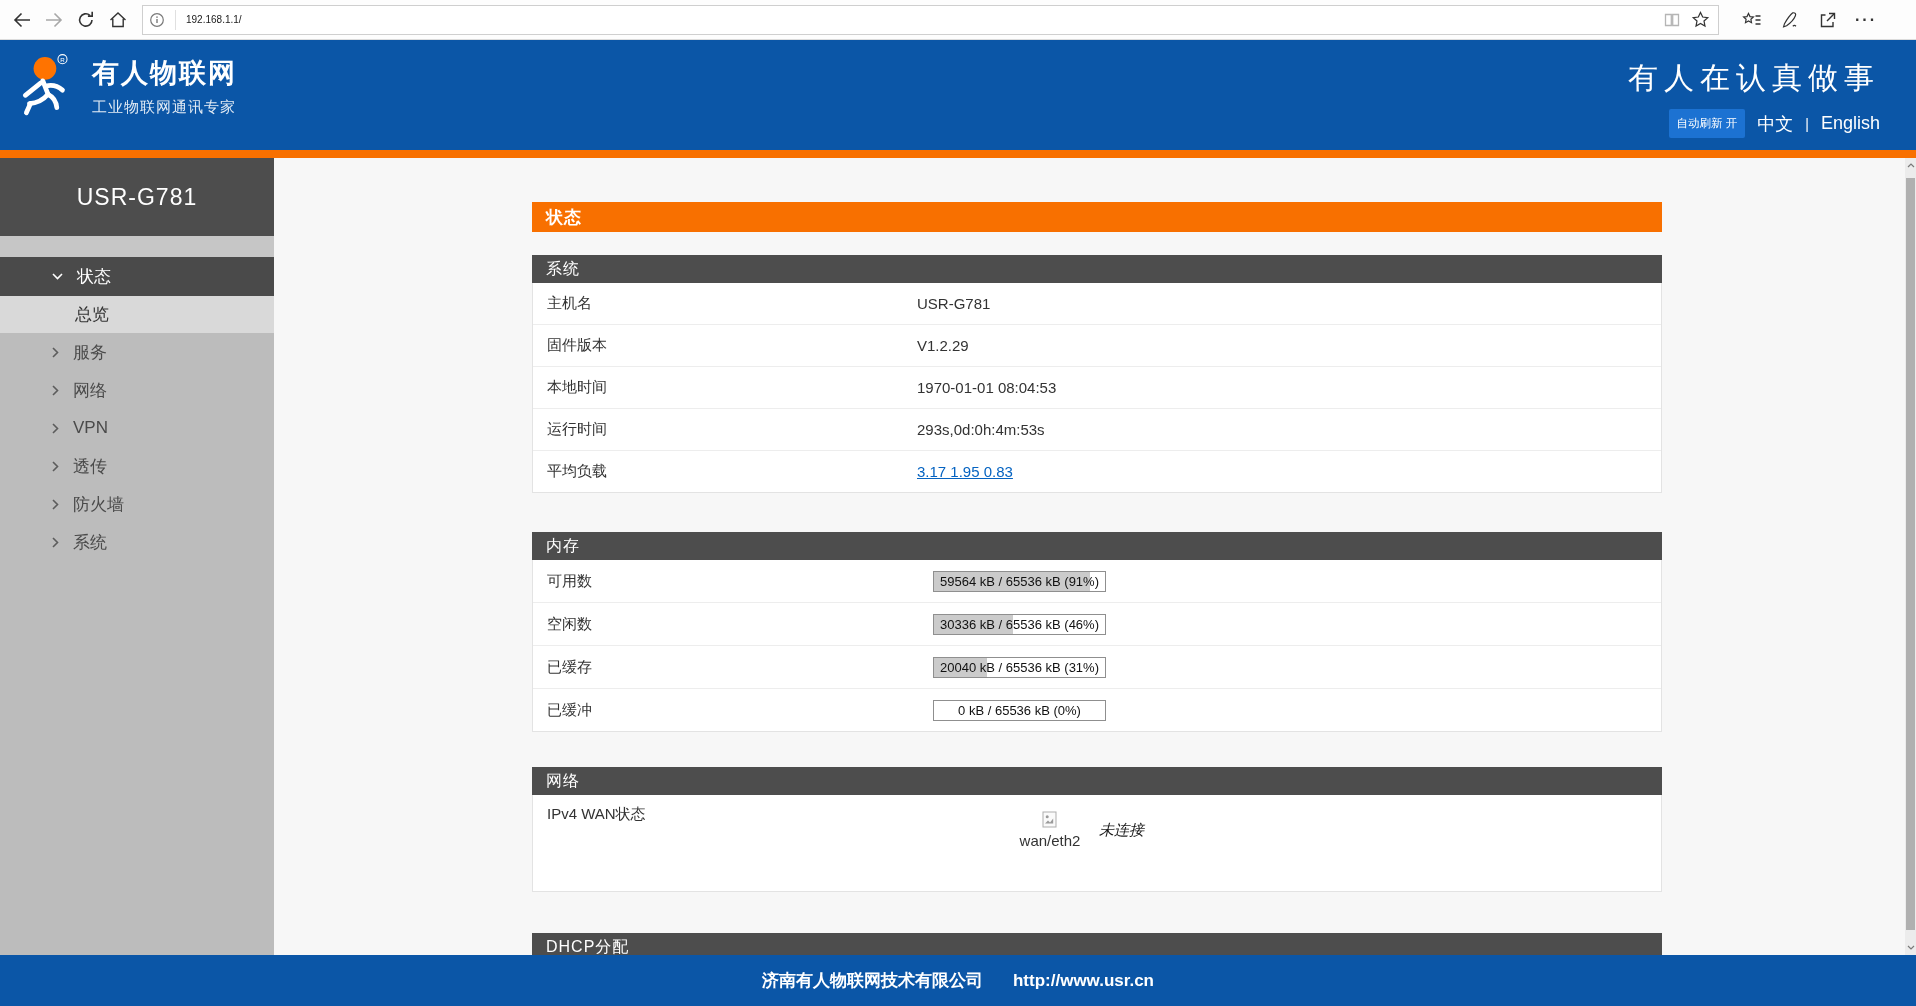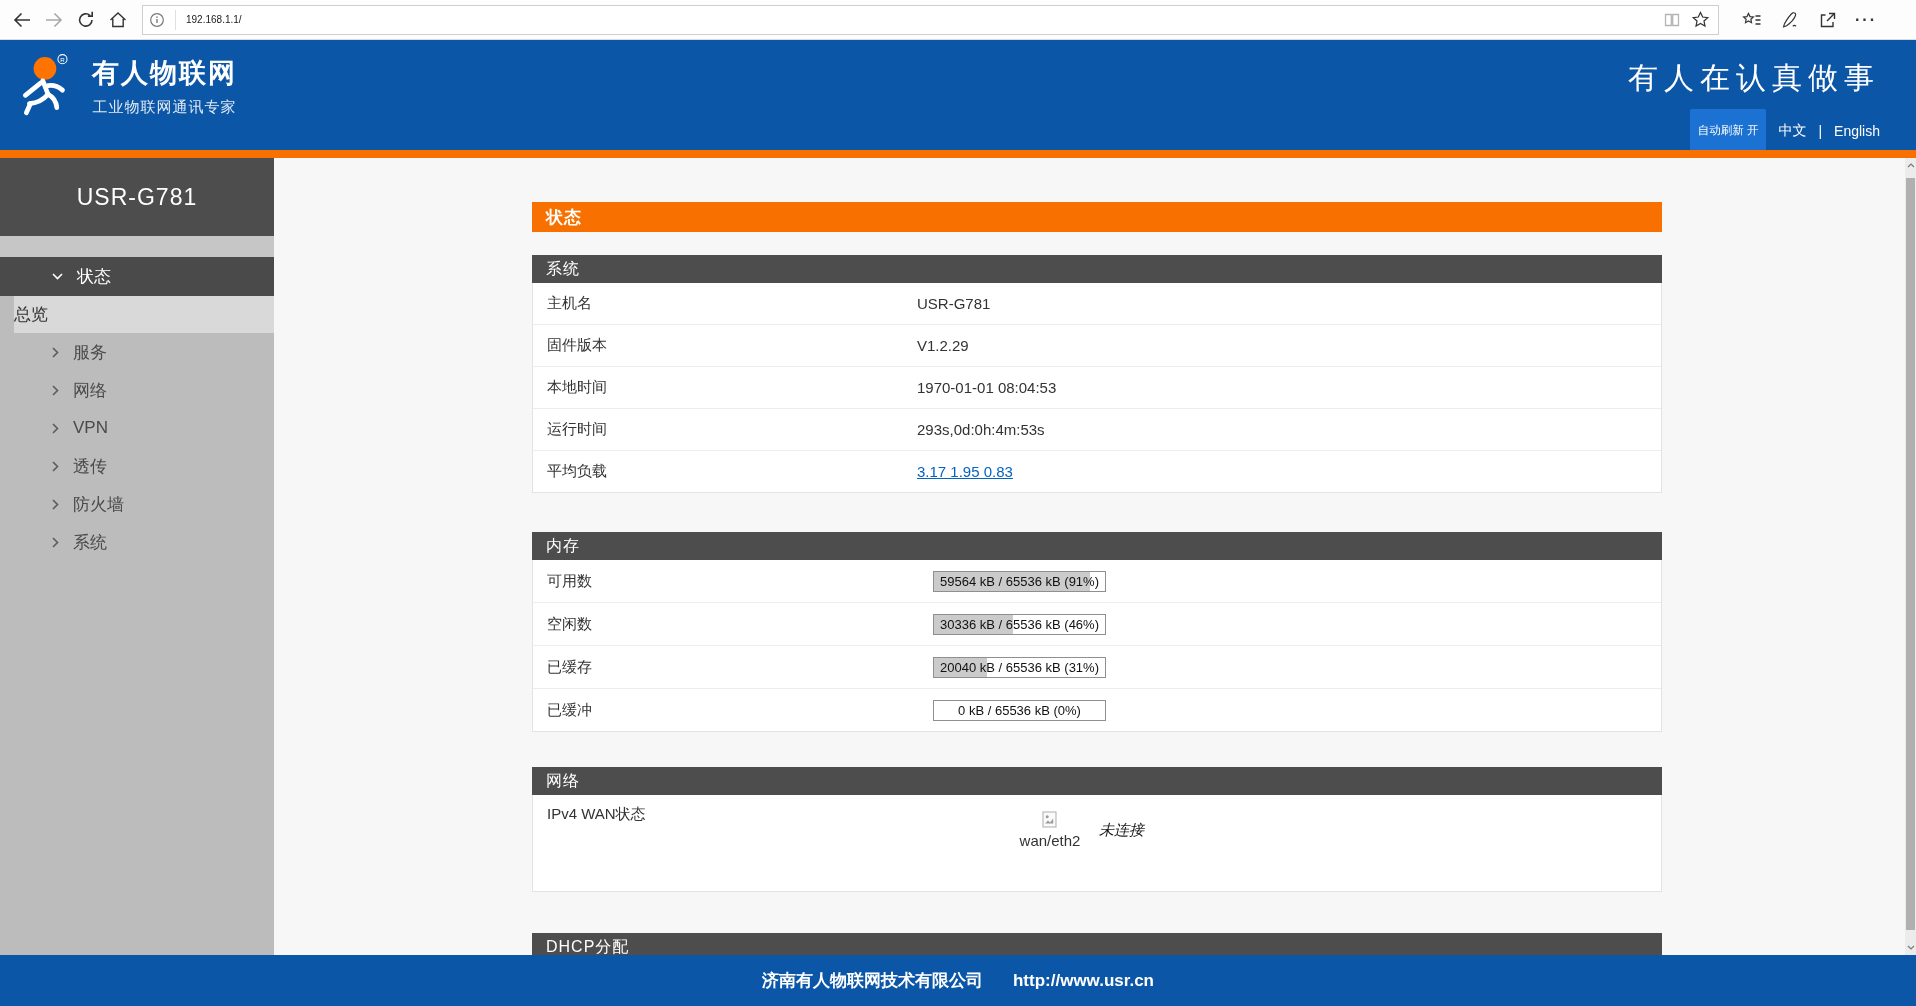"有人物联网" .brand { text-align: center -> none }
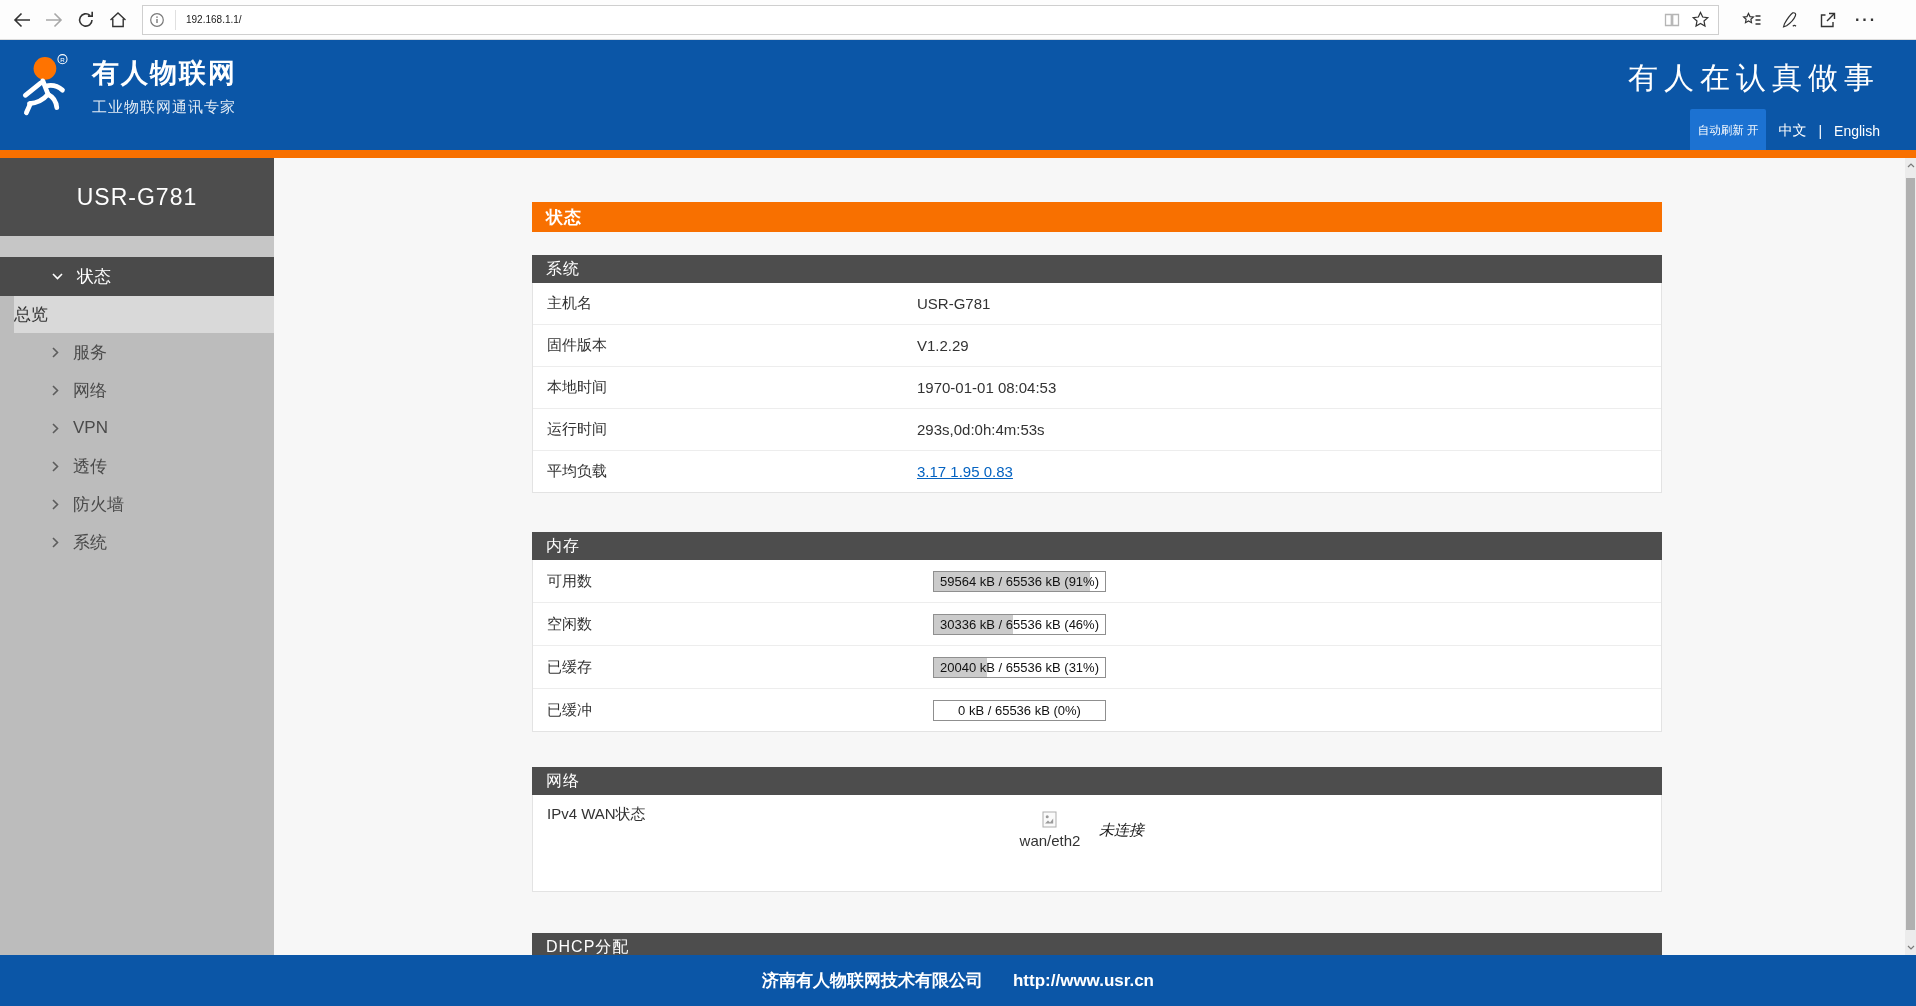"自动刷新 开" .auto-refresh-badge { padding: 14px 8px -> 7px 8px }
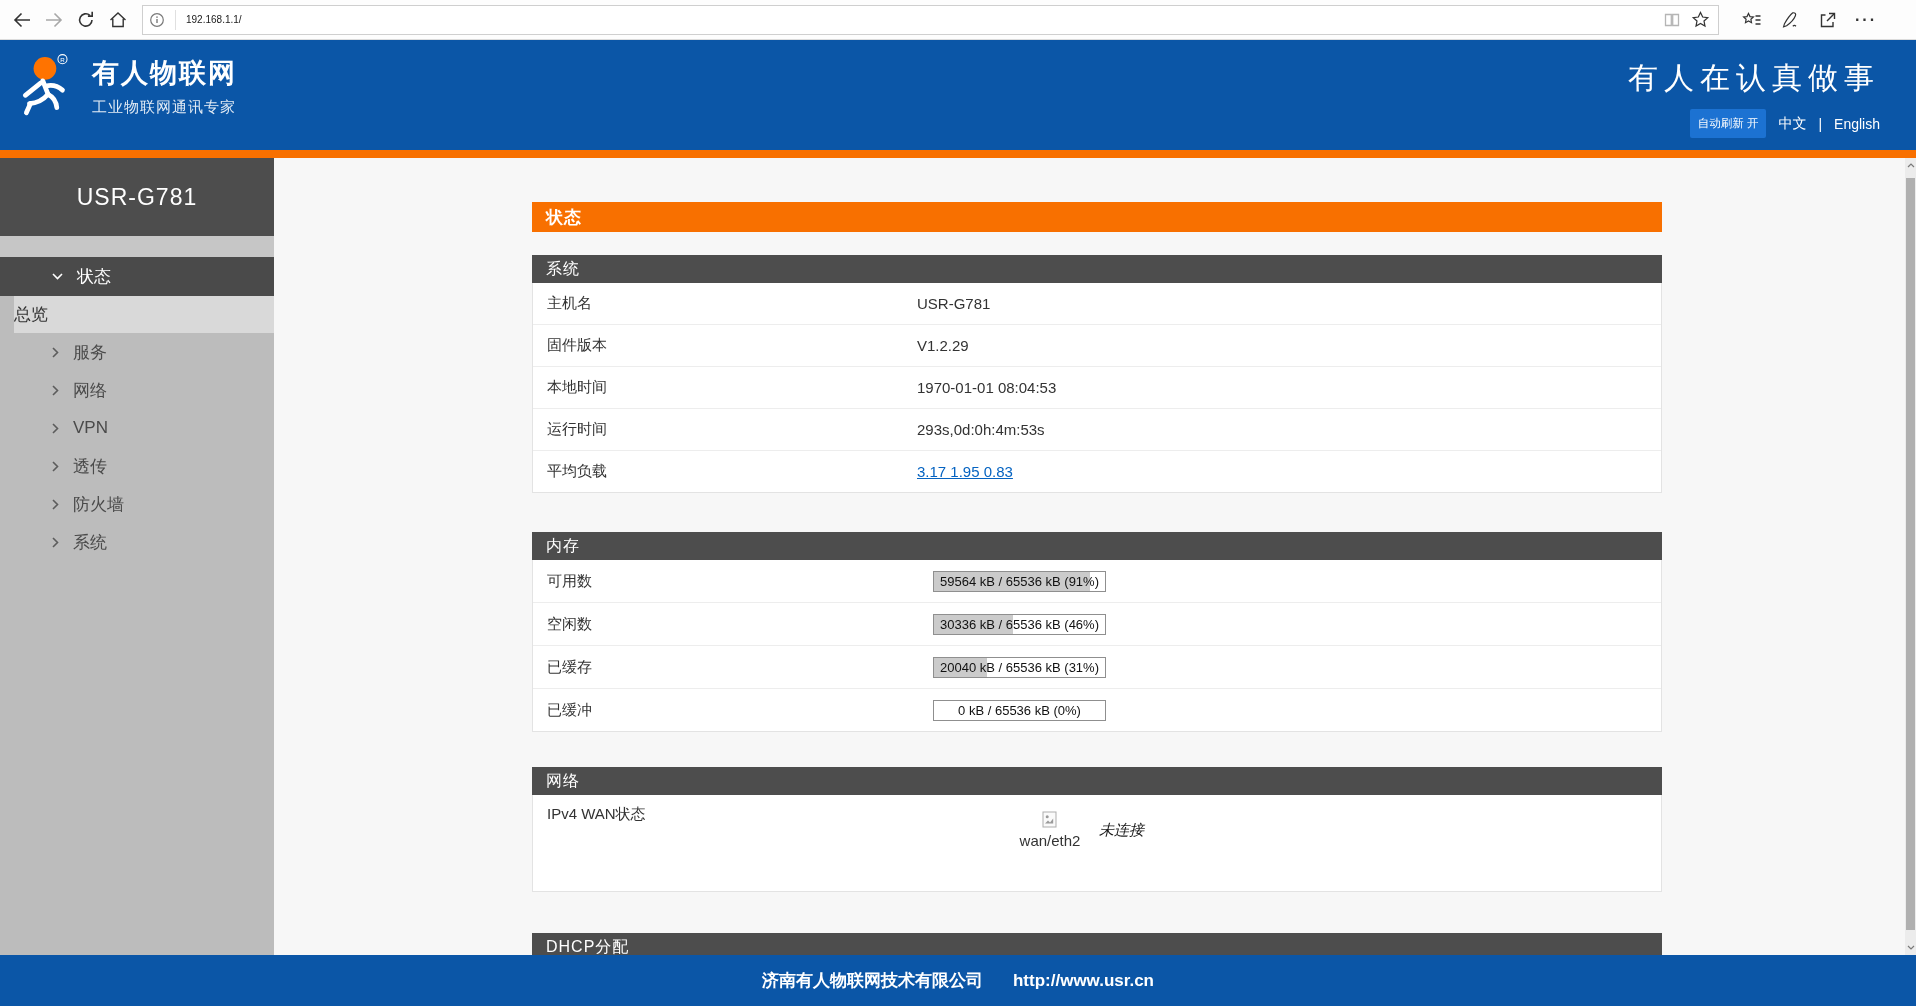"中文" .lang { font-size: 14px -> 18px }
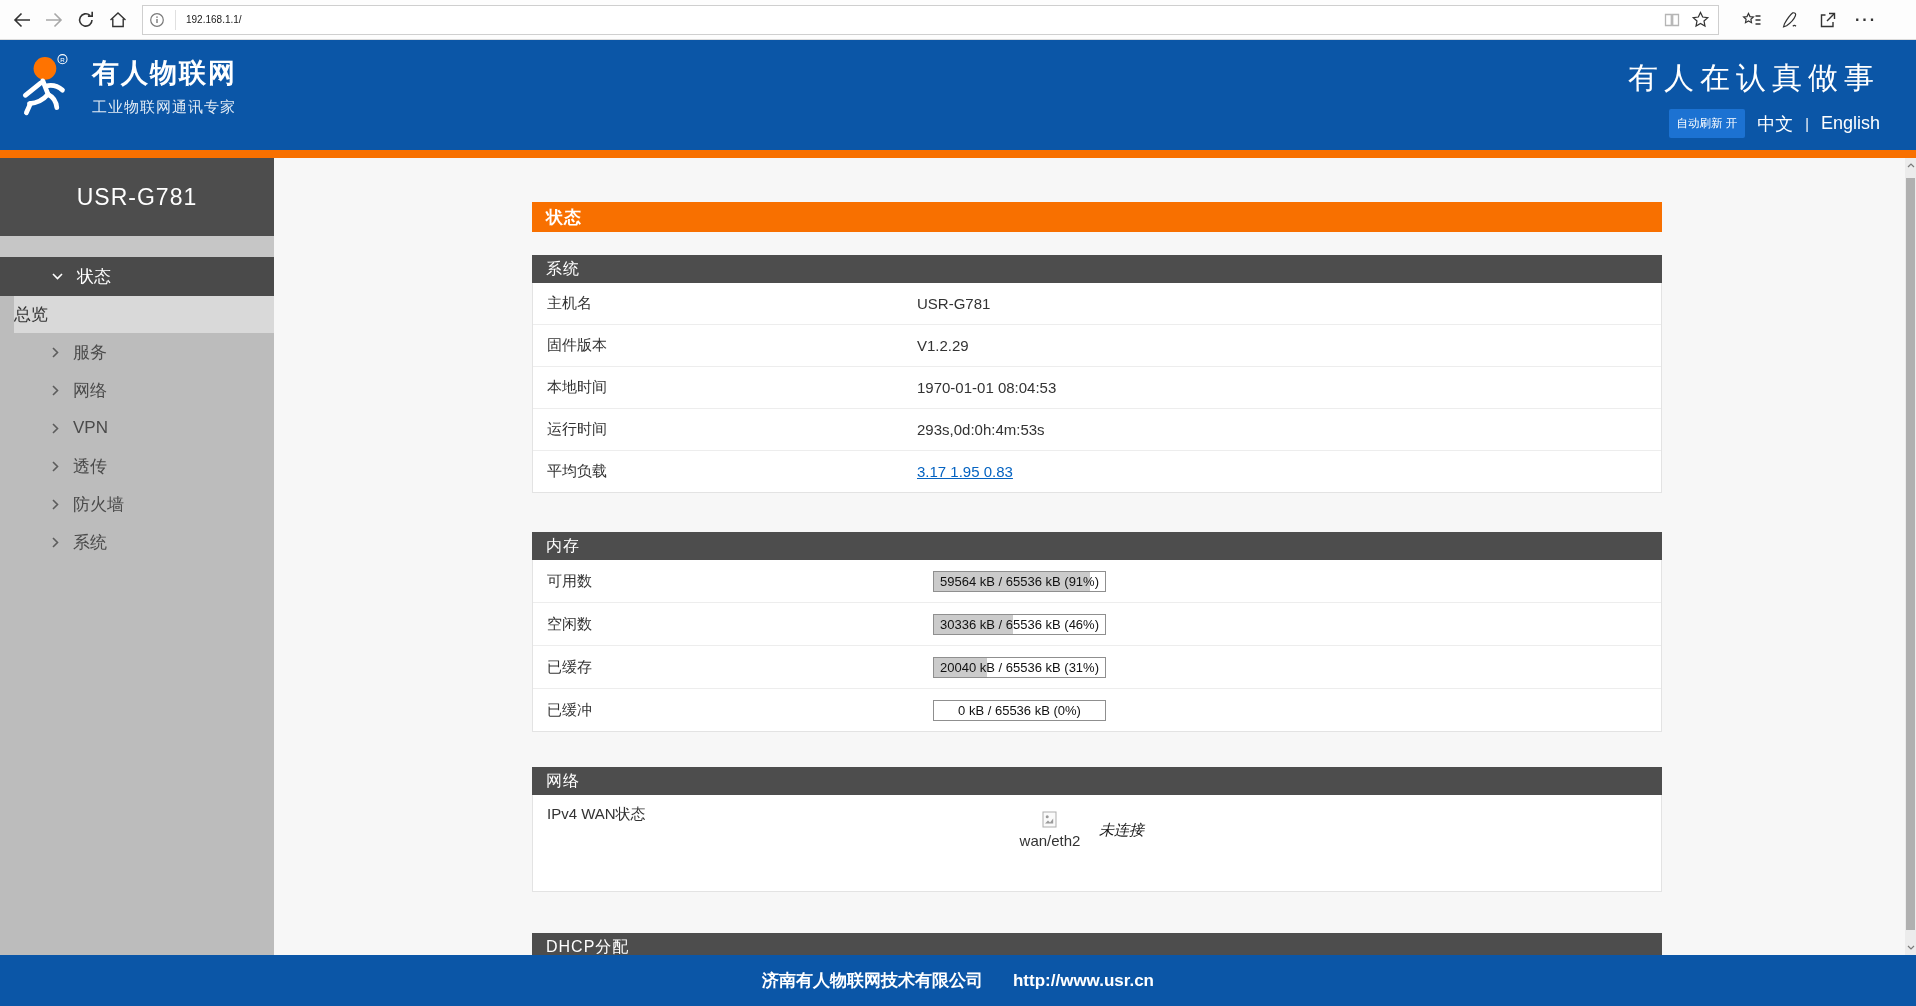"总览" .sub-active { margin-left: 14px -> none; padding-left: none -> 75px }
